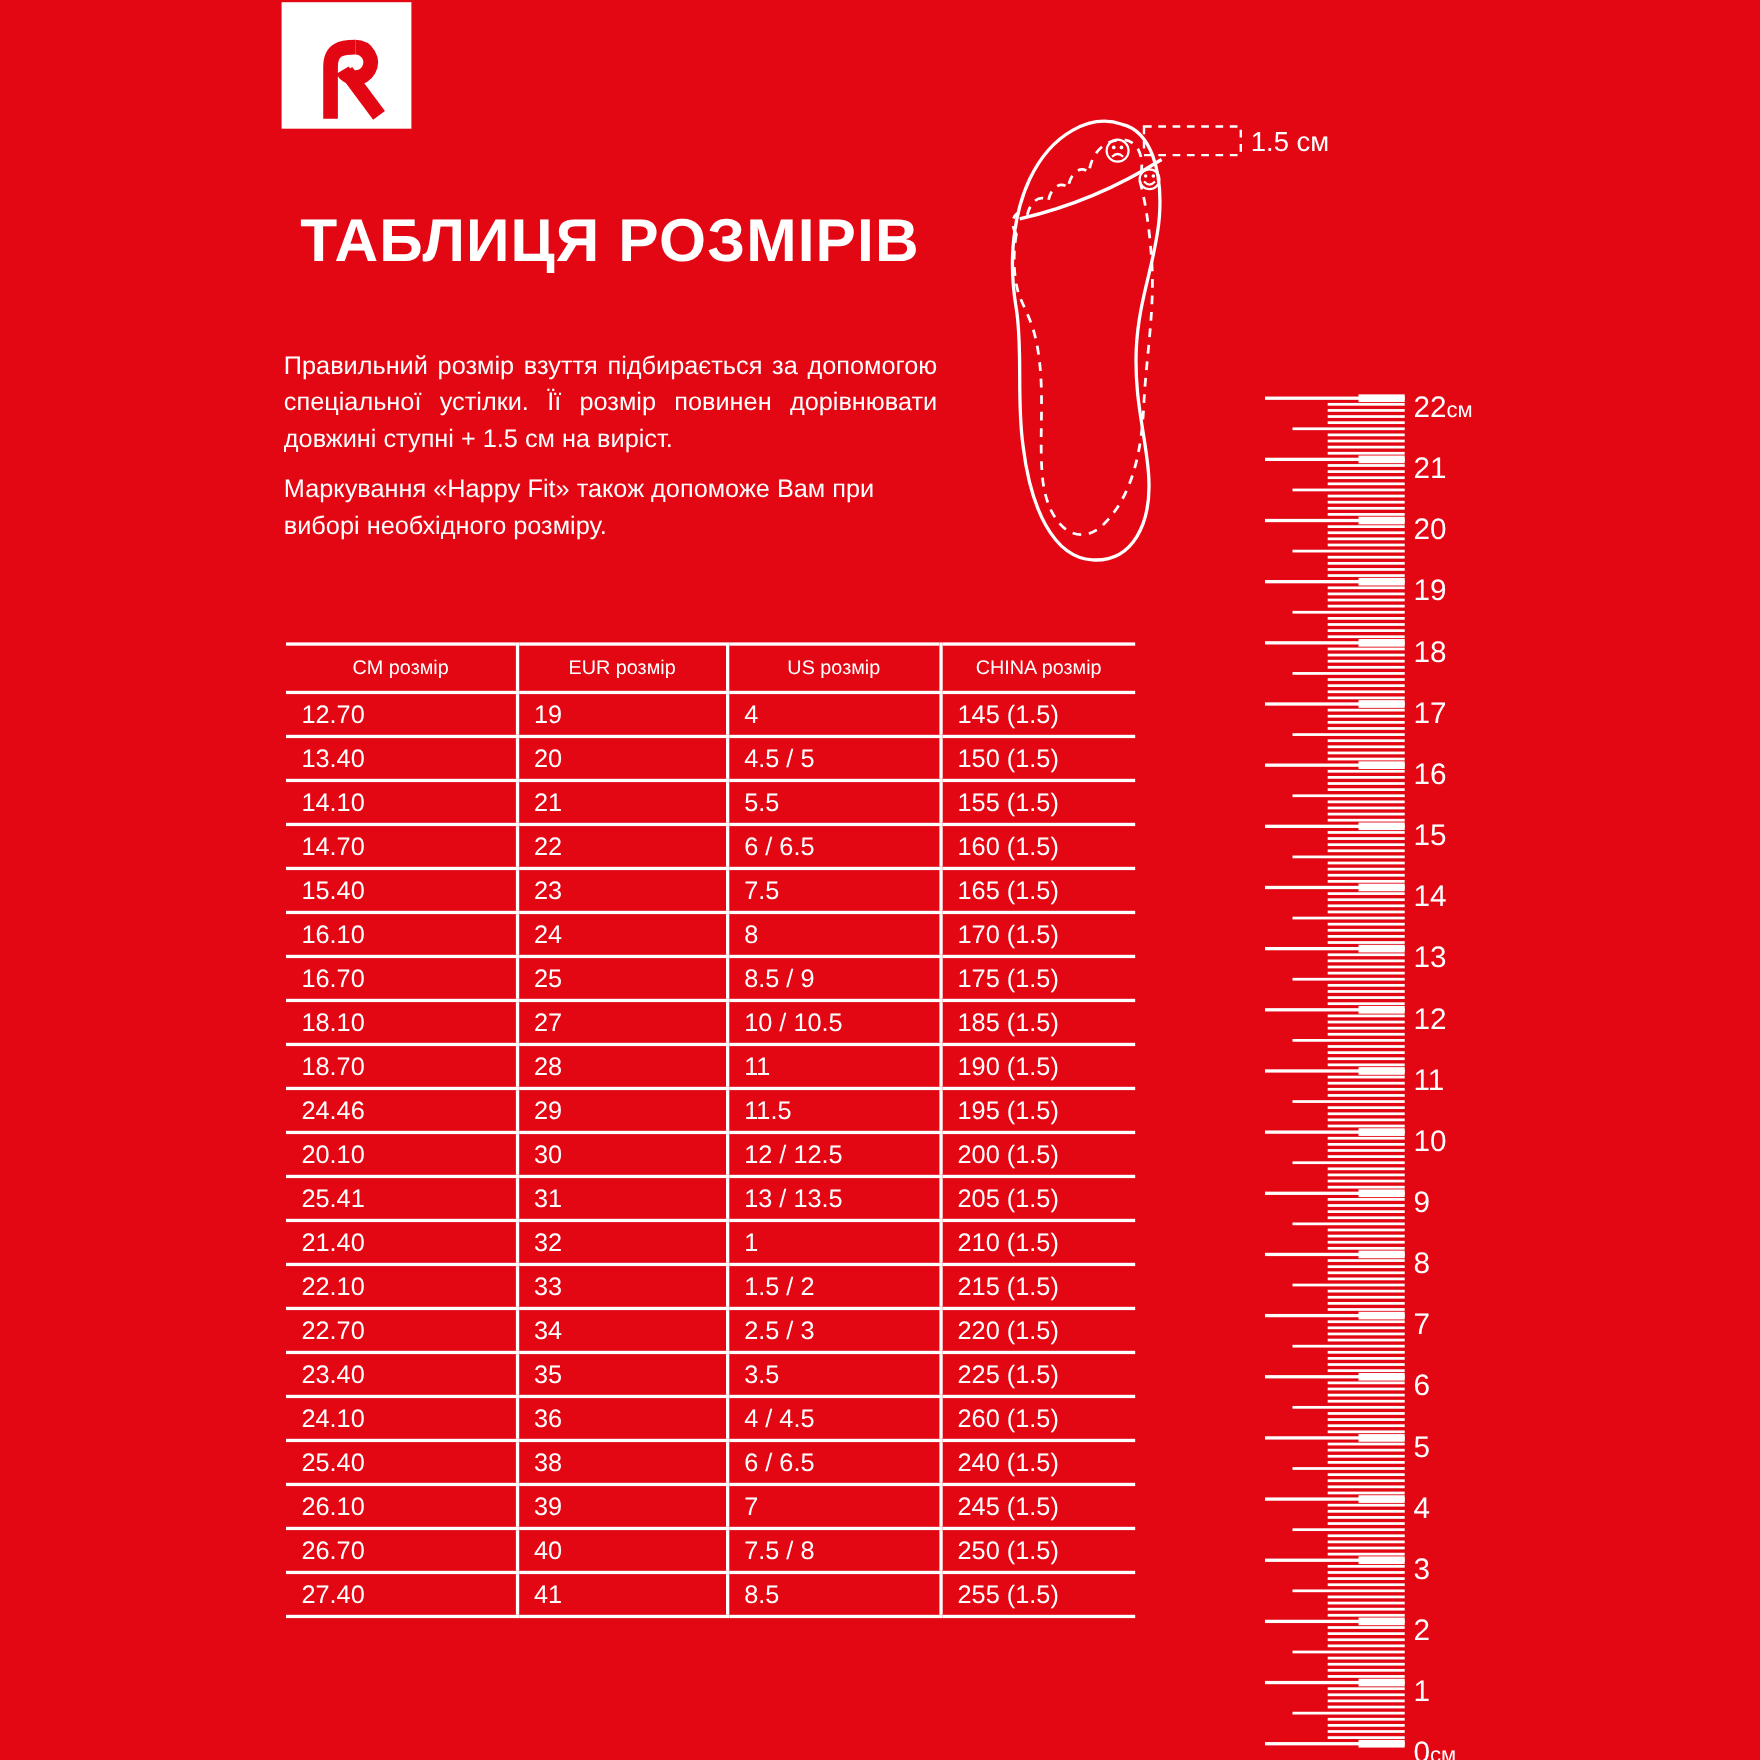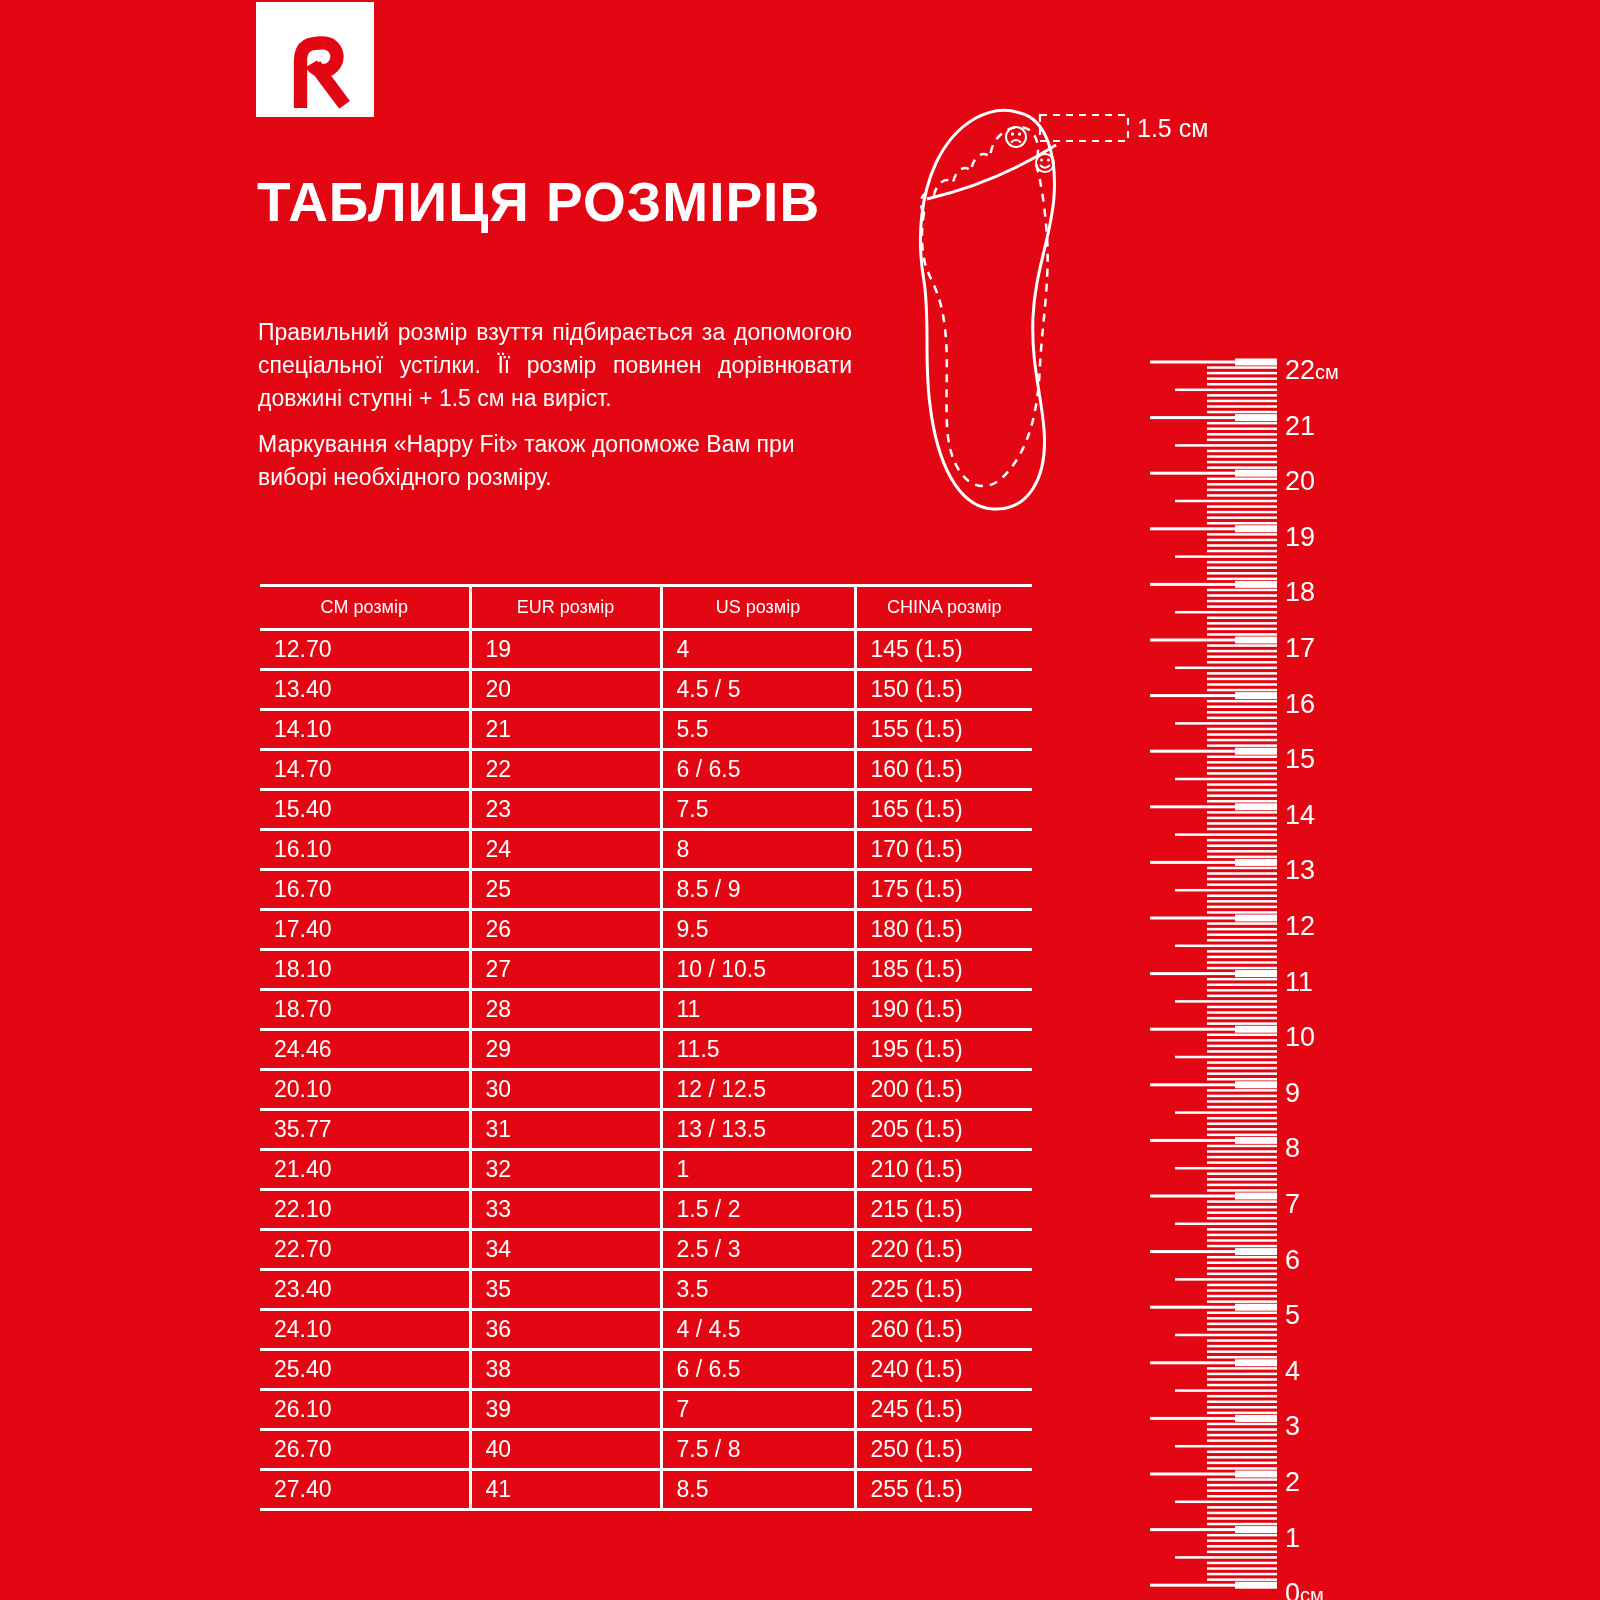"ТАБЛИЦЯ РОЗМІРІВ" .page-title { margin: 0 -> 16px }
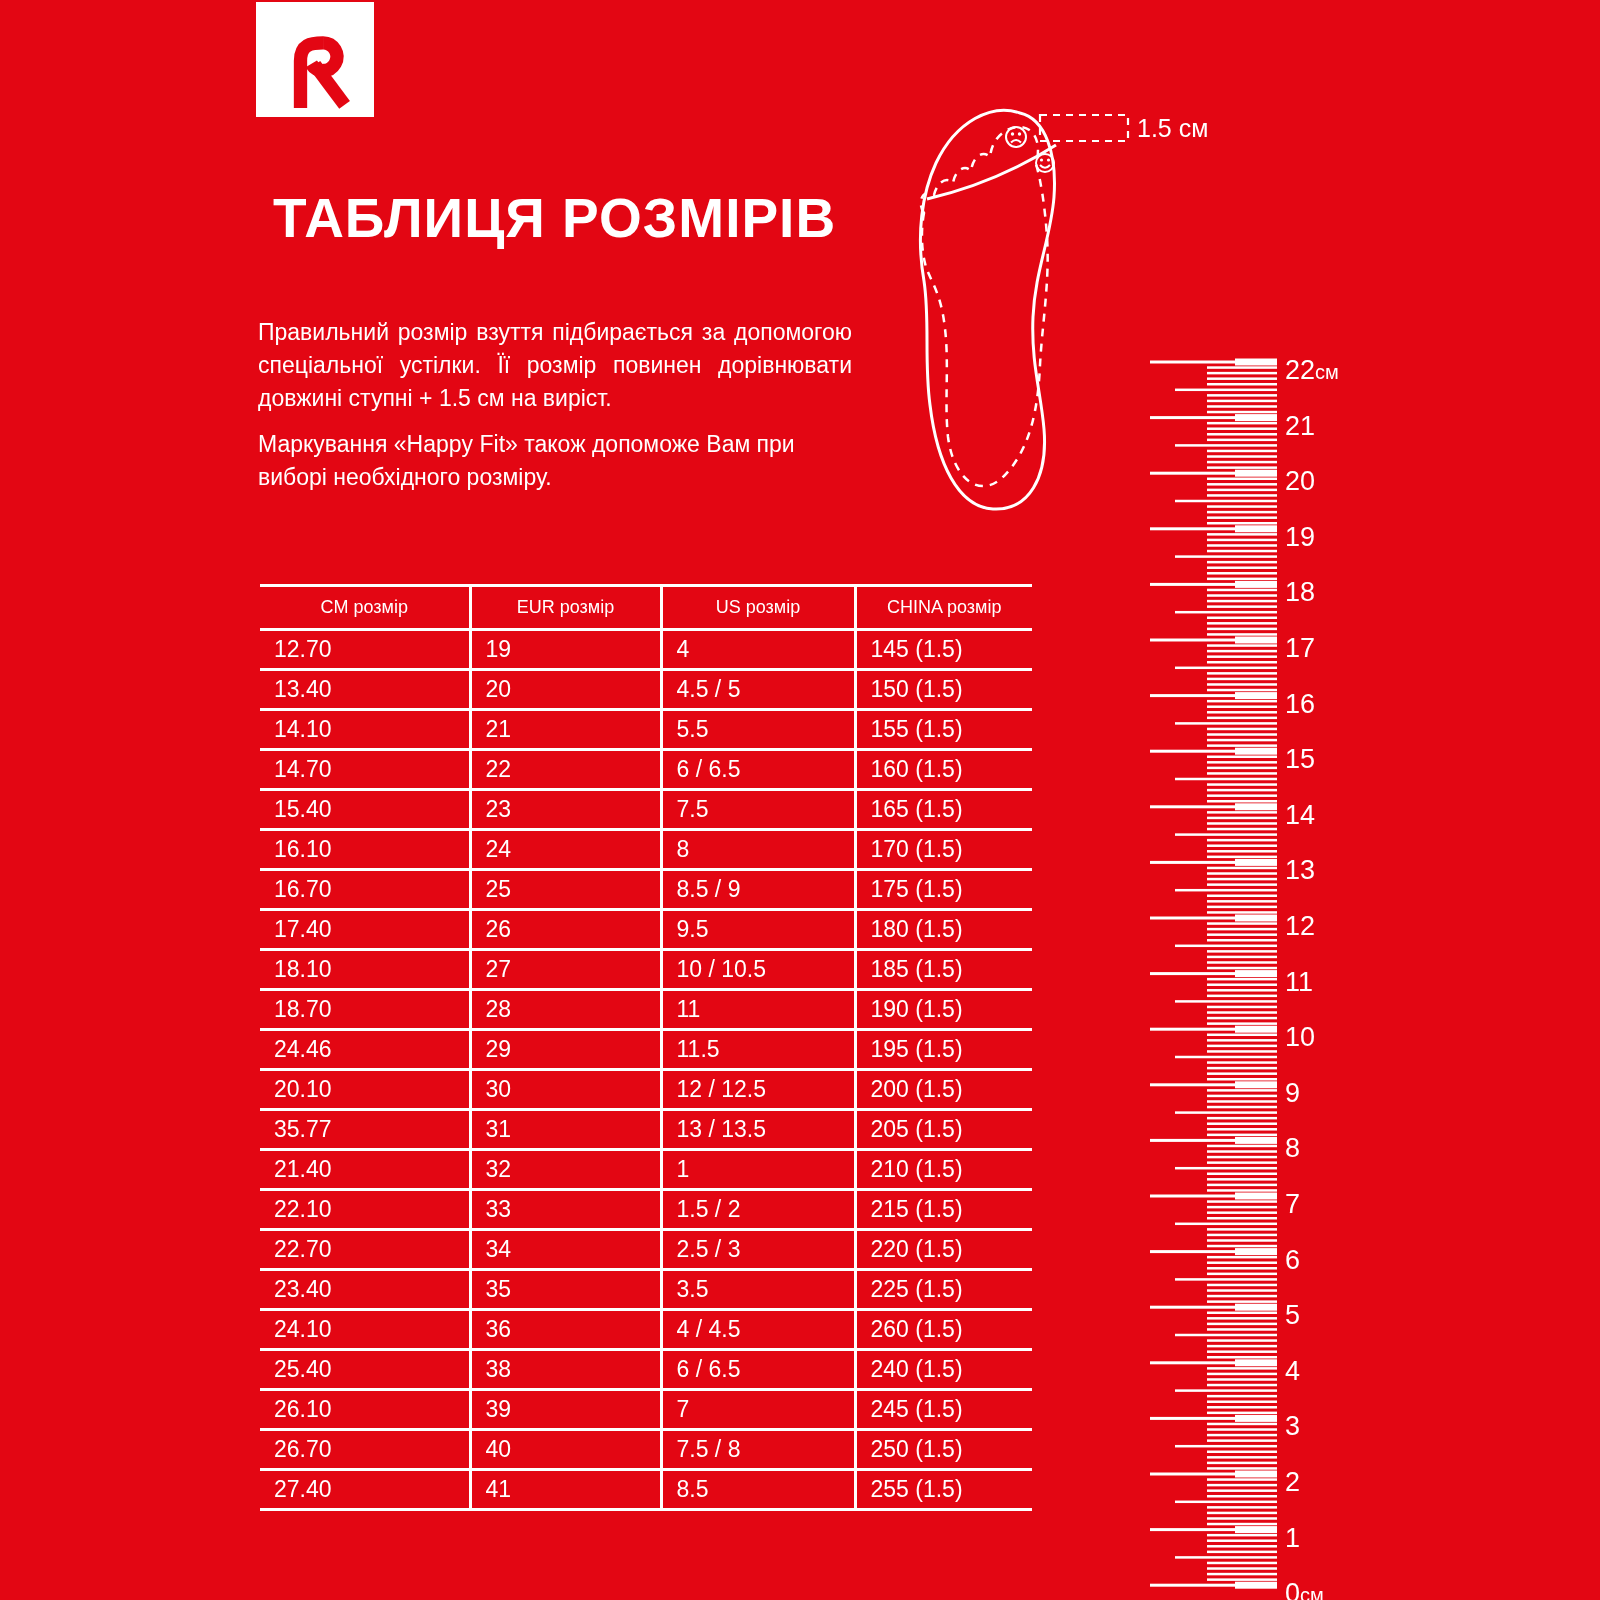"17.40" tr { html: <tr> <td>17.40</td> <td>26</td> <td>9.5</td> <td>180 (1.5)</td> </tr> -> none }
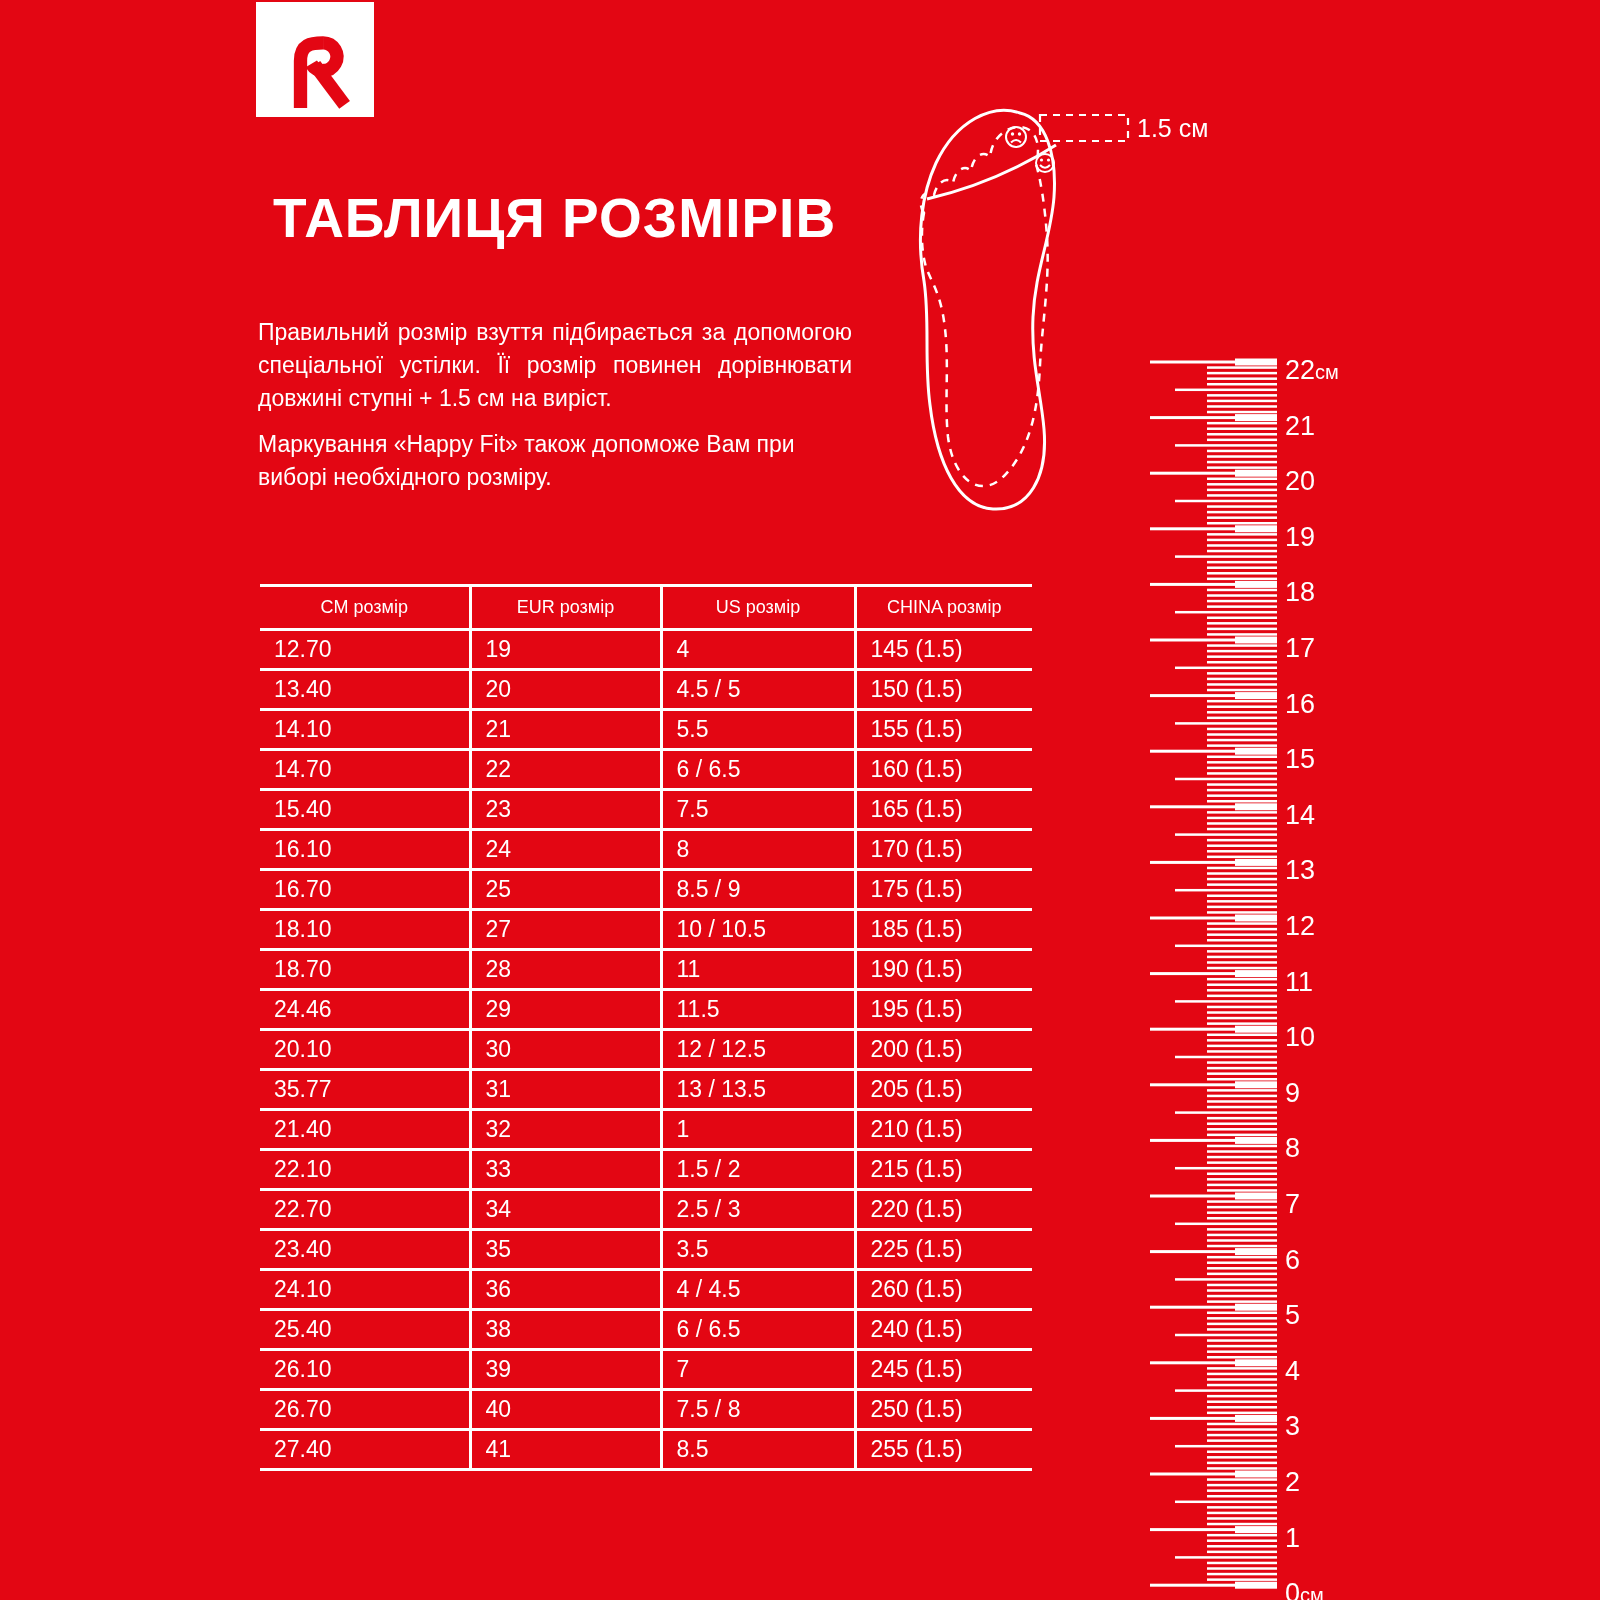"35.77" td { text: 35.77 -> 25.41 }
